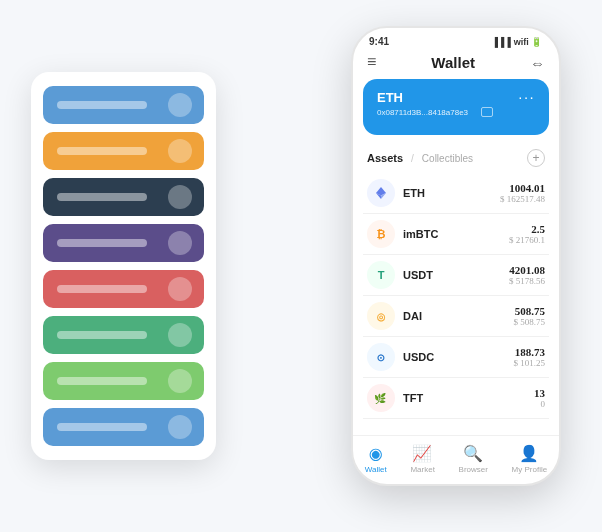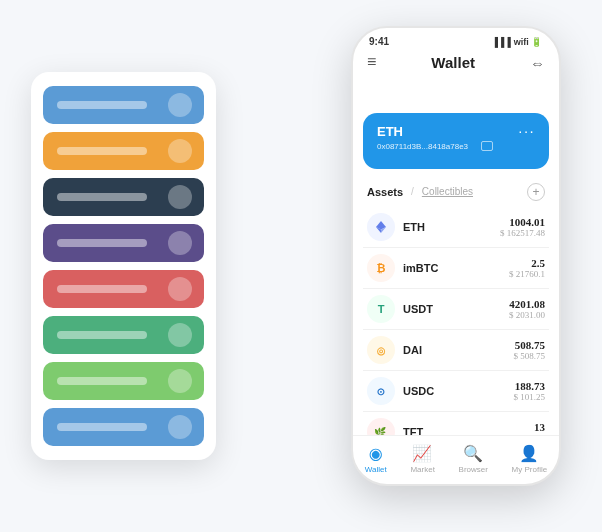"ETH" .phone-content { margin-top: 34px -> none }
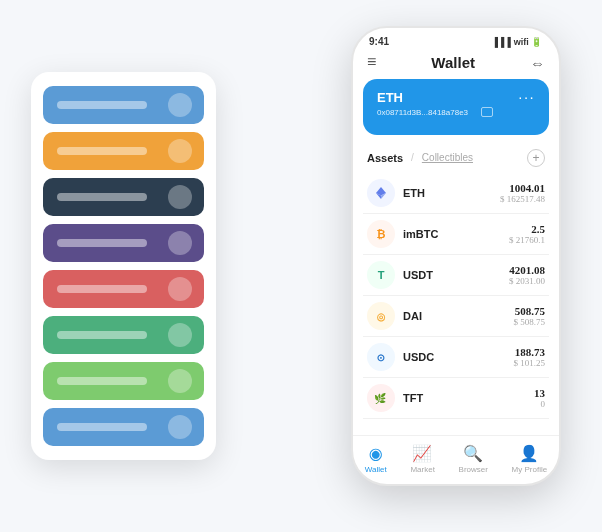"Assets" .assets-tabs { align-items: flex-start -> center }
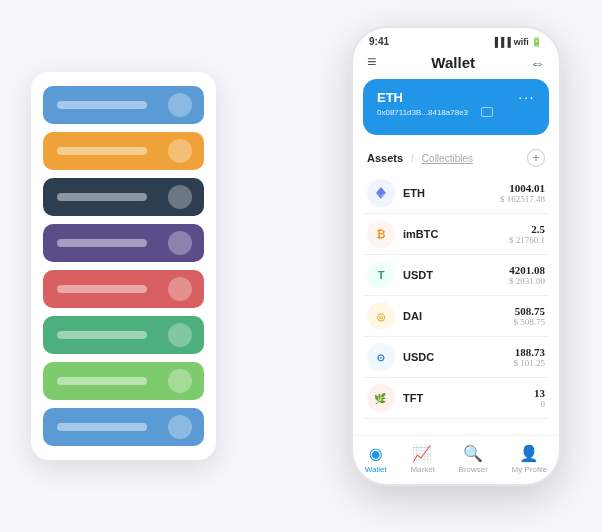"Collectibles" .assets-tab-inactive { text-decoration: underline -> none }
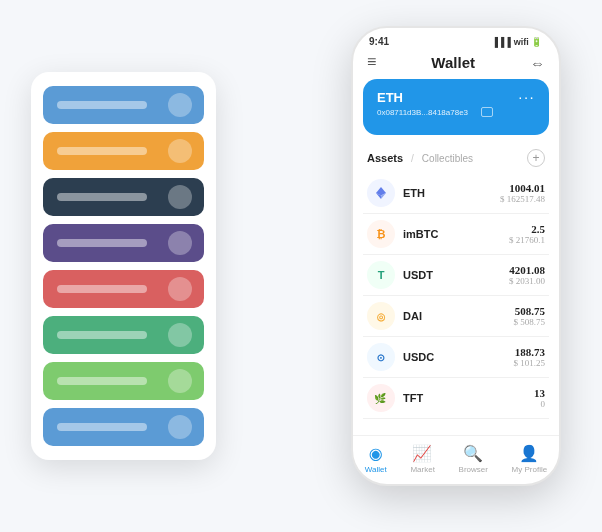"$ 2031.00" div.asset-usd { text: 2031.00 -> 5178.56 }
